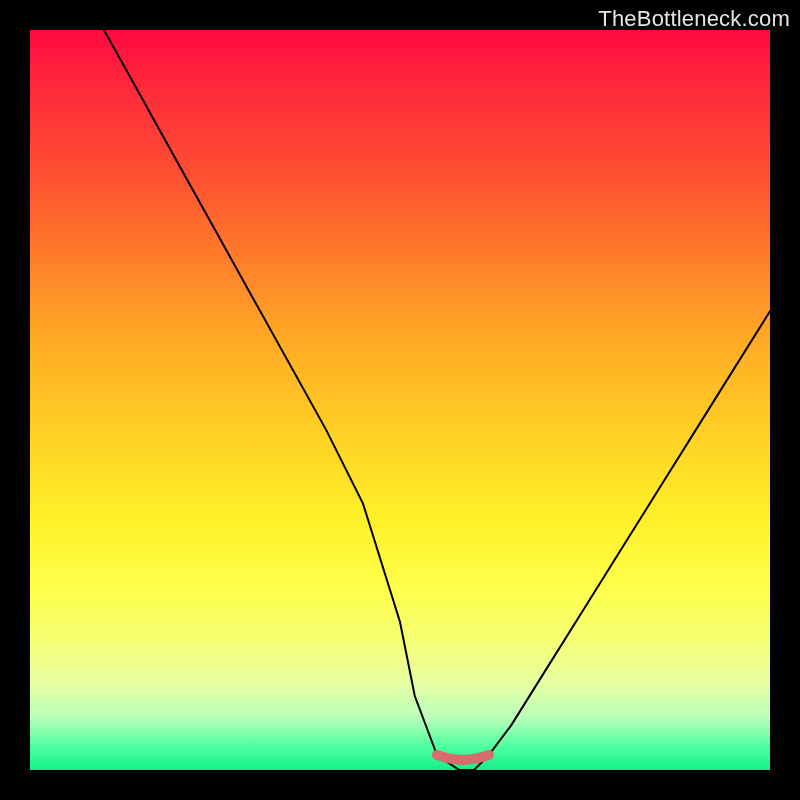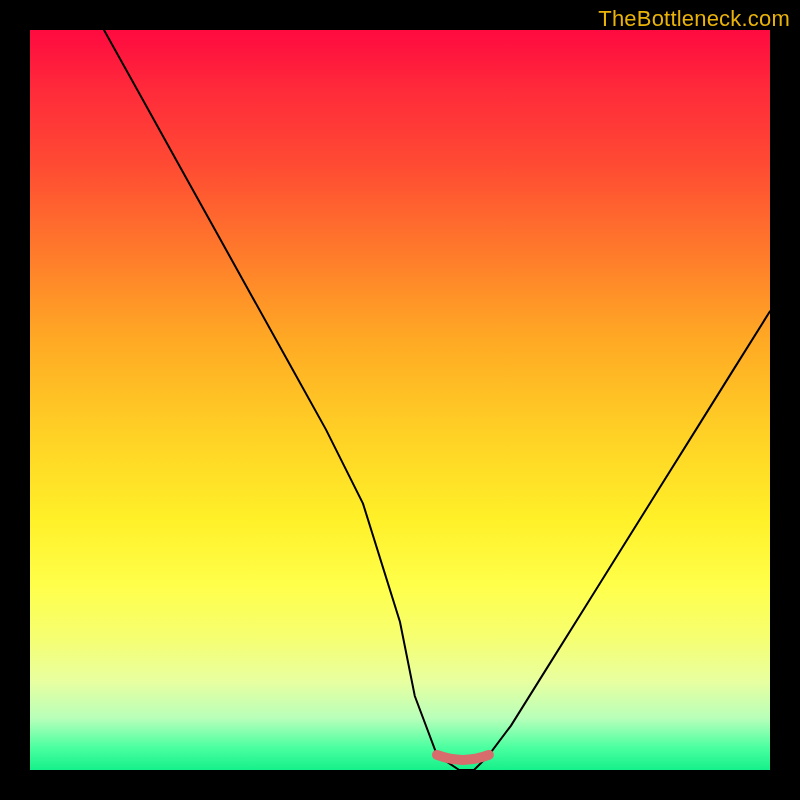"TheBottleneck.com" .watermark { color: #eab308 -> #e5e5e5 }
